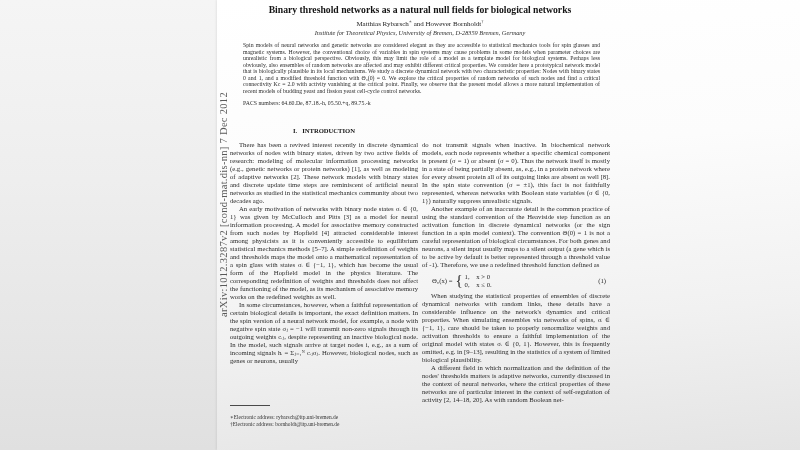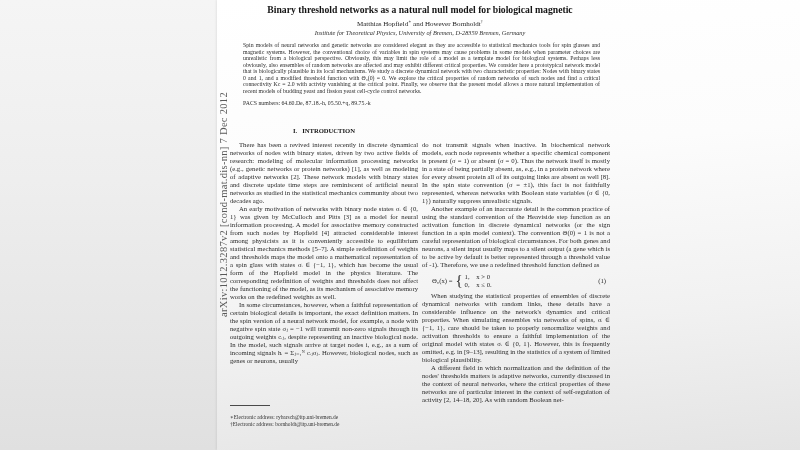"Binary threshold networks as a" div.title { text: model for biological magnetic -> fields for biological networks }
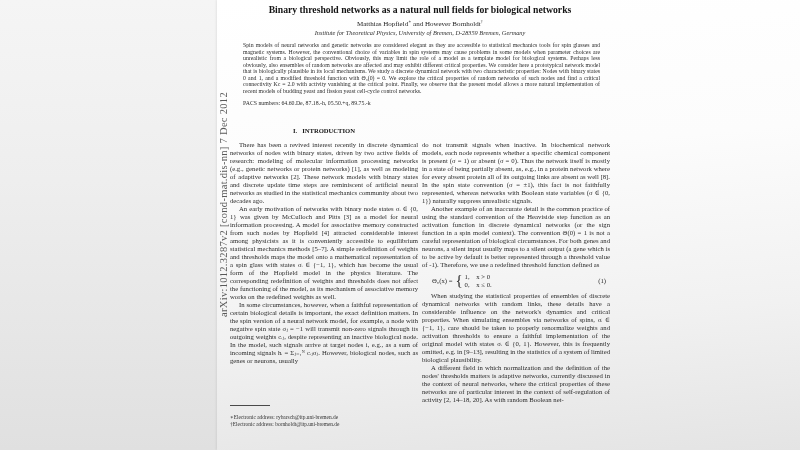"Matthias Hopfield" span { text: Hopfield -> Rybarsch }
